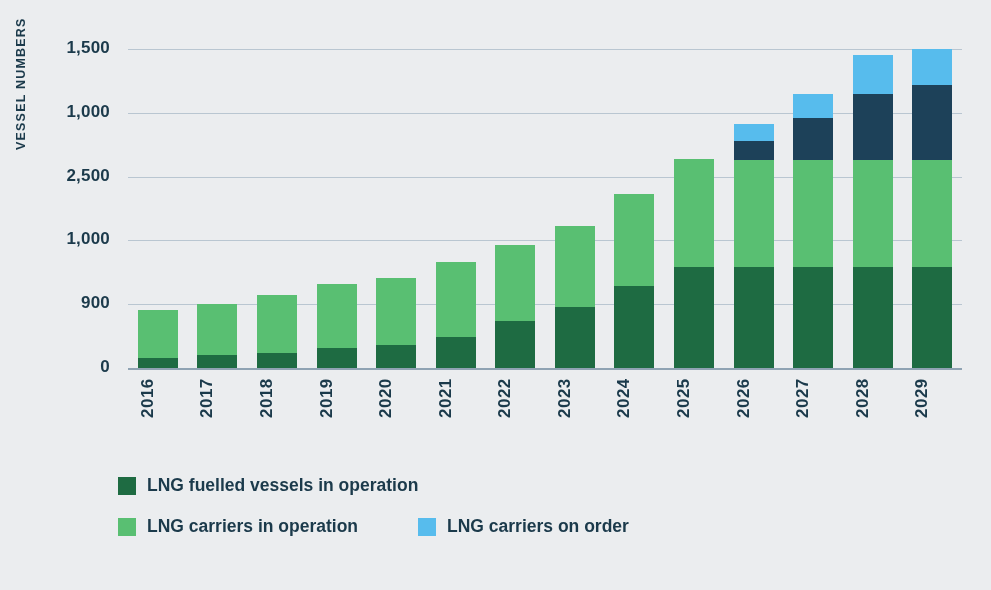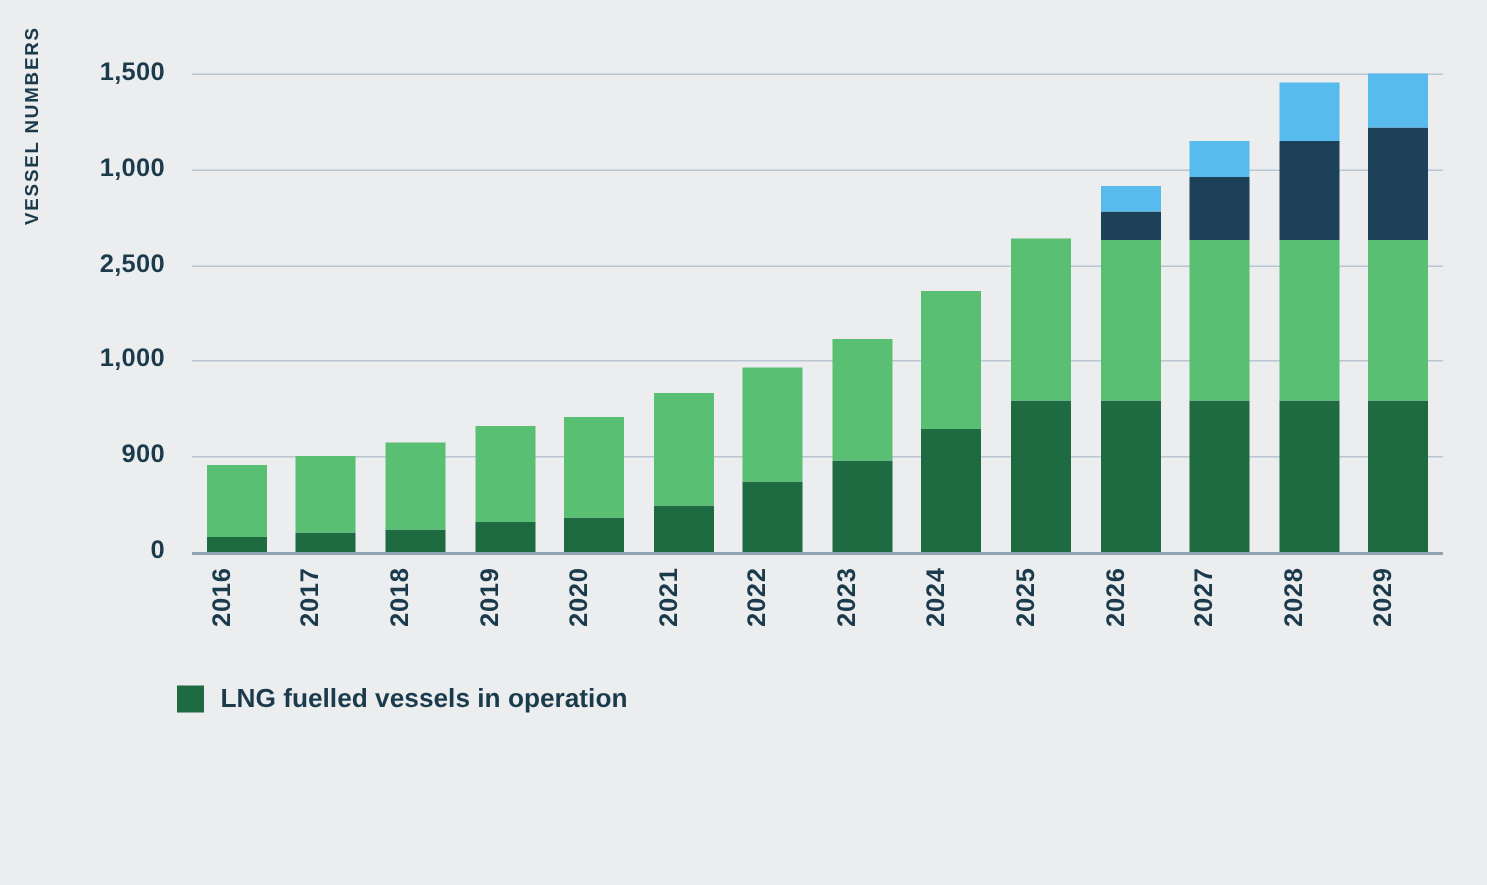"LNG fuelled vessels in operation" .legend-row { margin-top: none -> 20px }
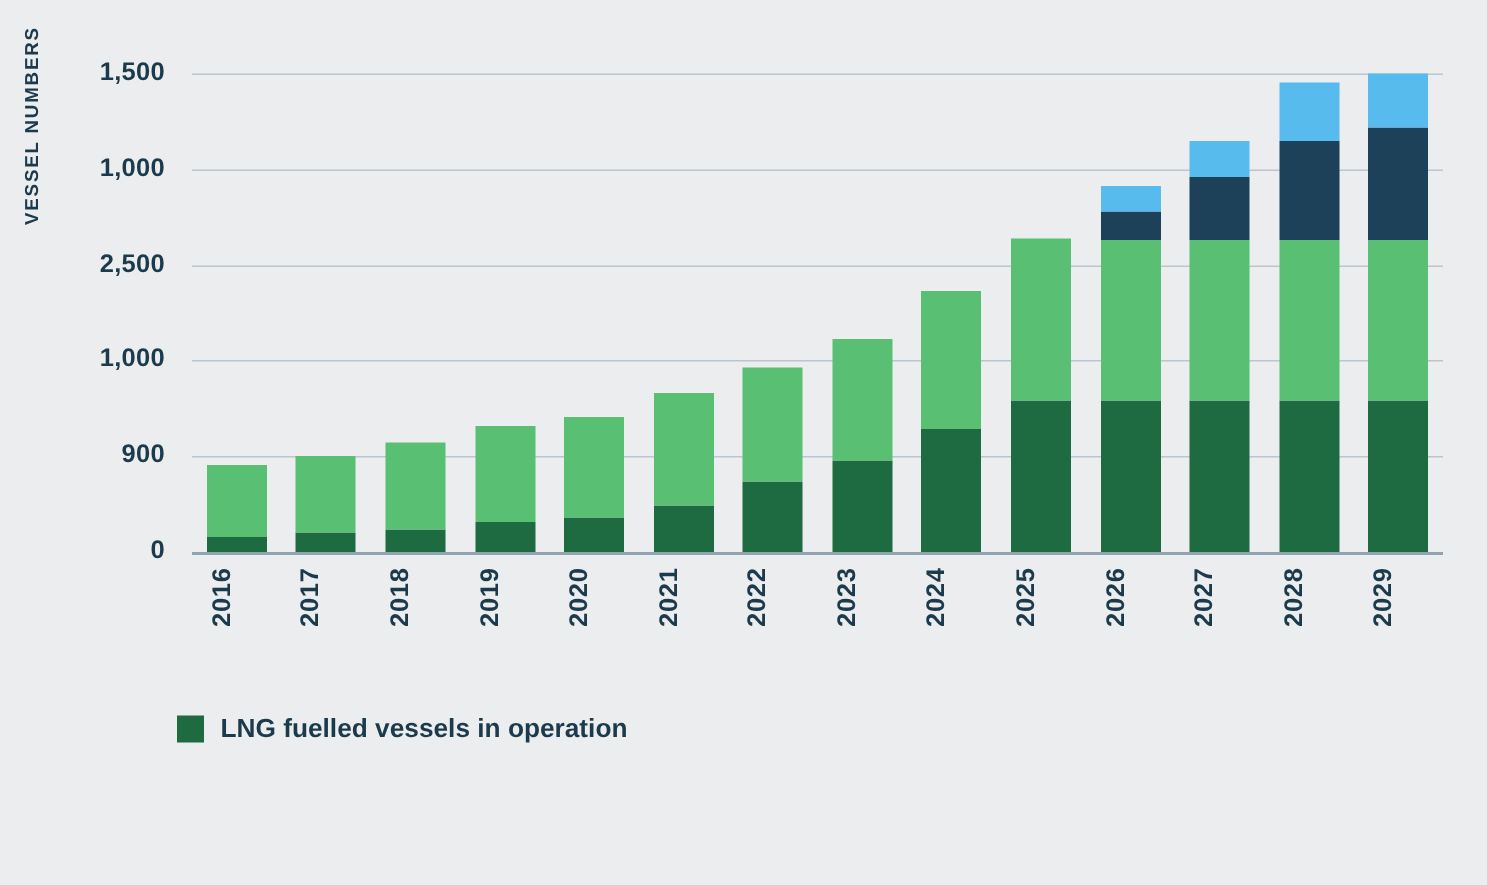"LNG carriers in operation" div.legend-row { html: none -> <div> <div> <span></span> <span>LNG carriers in operation</span> </div> <div> <span></span> <span>LNG carriers on order</span> </div> </div> }
